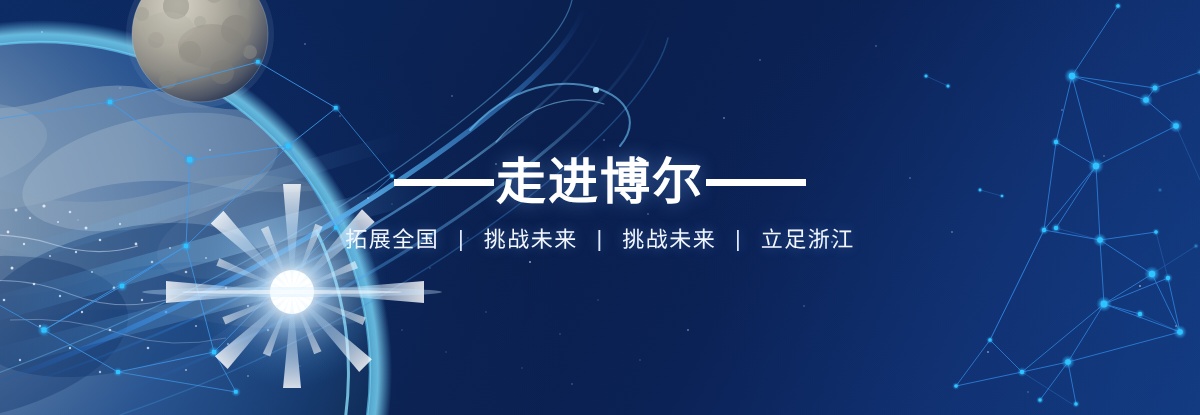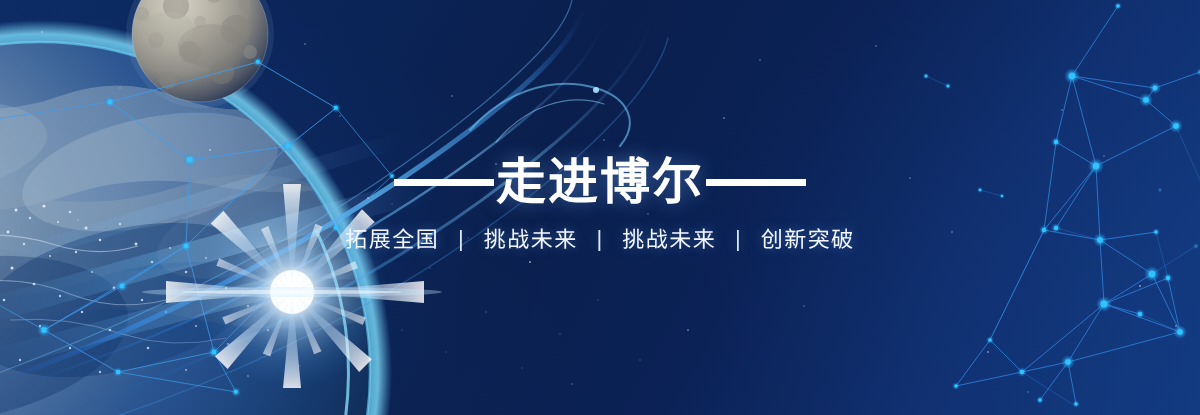"创新突破" span { text: 创新突破 -> 立足浙江 }
